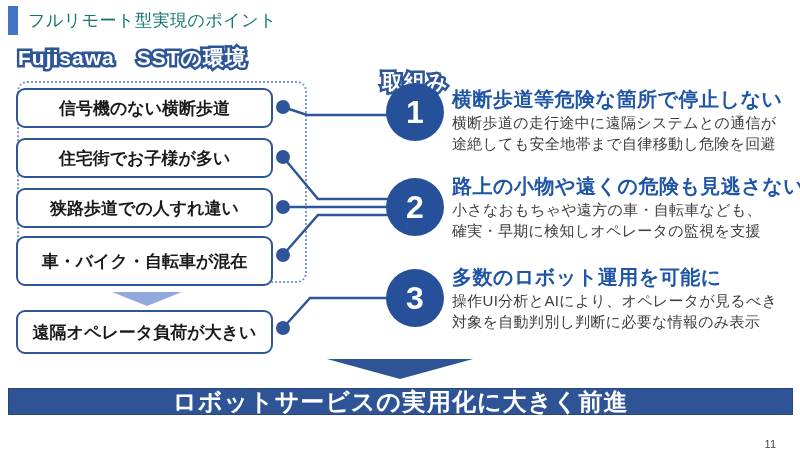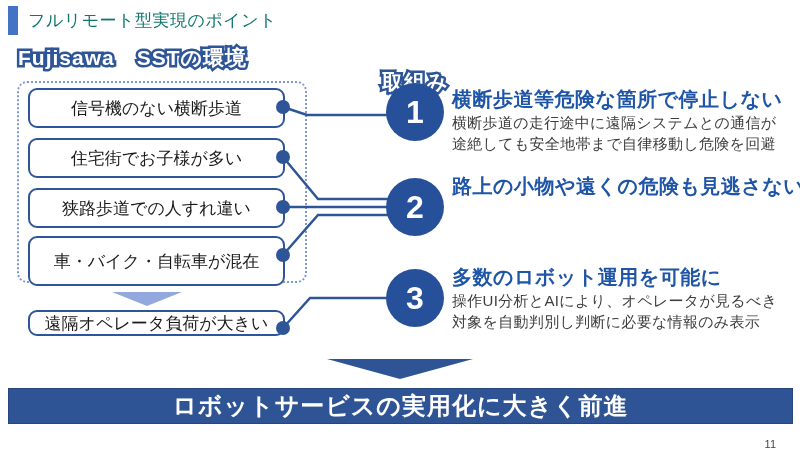"信号機のない横断歩道" .env-box { font-weight: normal -> bold; left: 28px -> 16px }
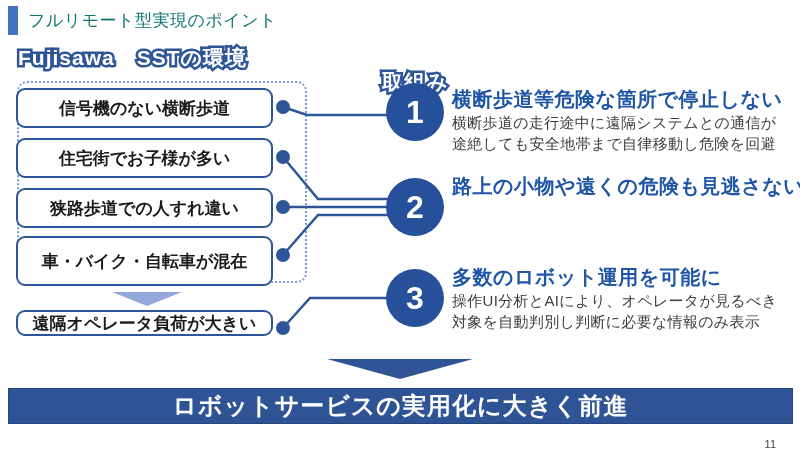"小さなおもちゃや遠方の車・自転車なども、" div.init-desc { html: none -> <div>小さなおもちゃや遠方の車・自転車なども、 確実・早期に検知しオペレータの監視を支援</div> }
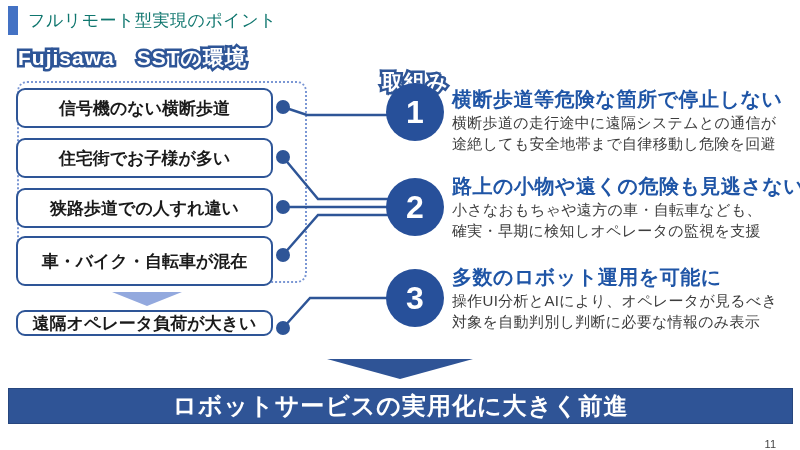"遠隔オペレータ負荷が大きい" #env-box-4 { height: 26px -> 44px }
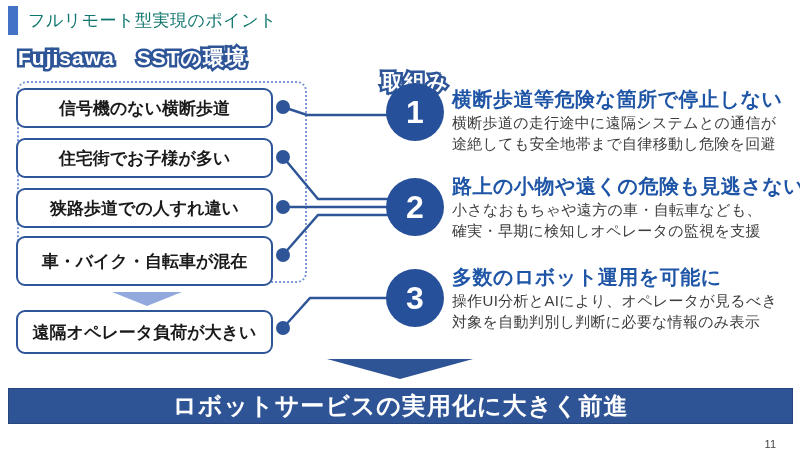"ロボットサービスの実用化に大きく前進" .banner { height: 36px -> 27px }
